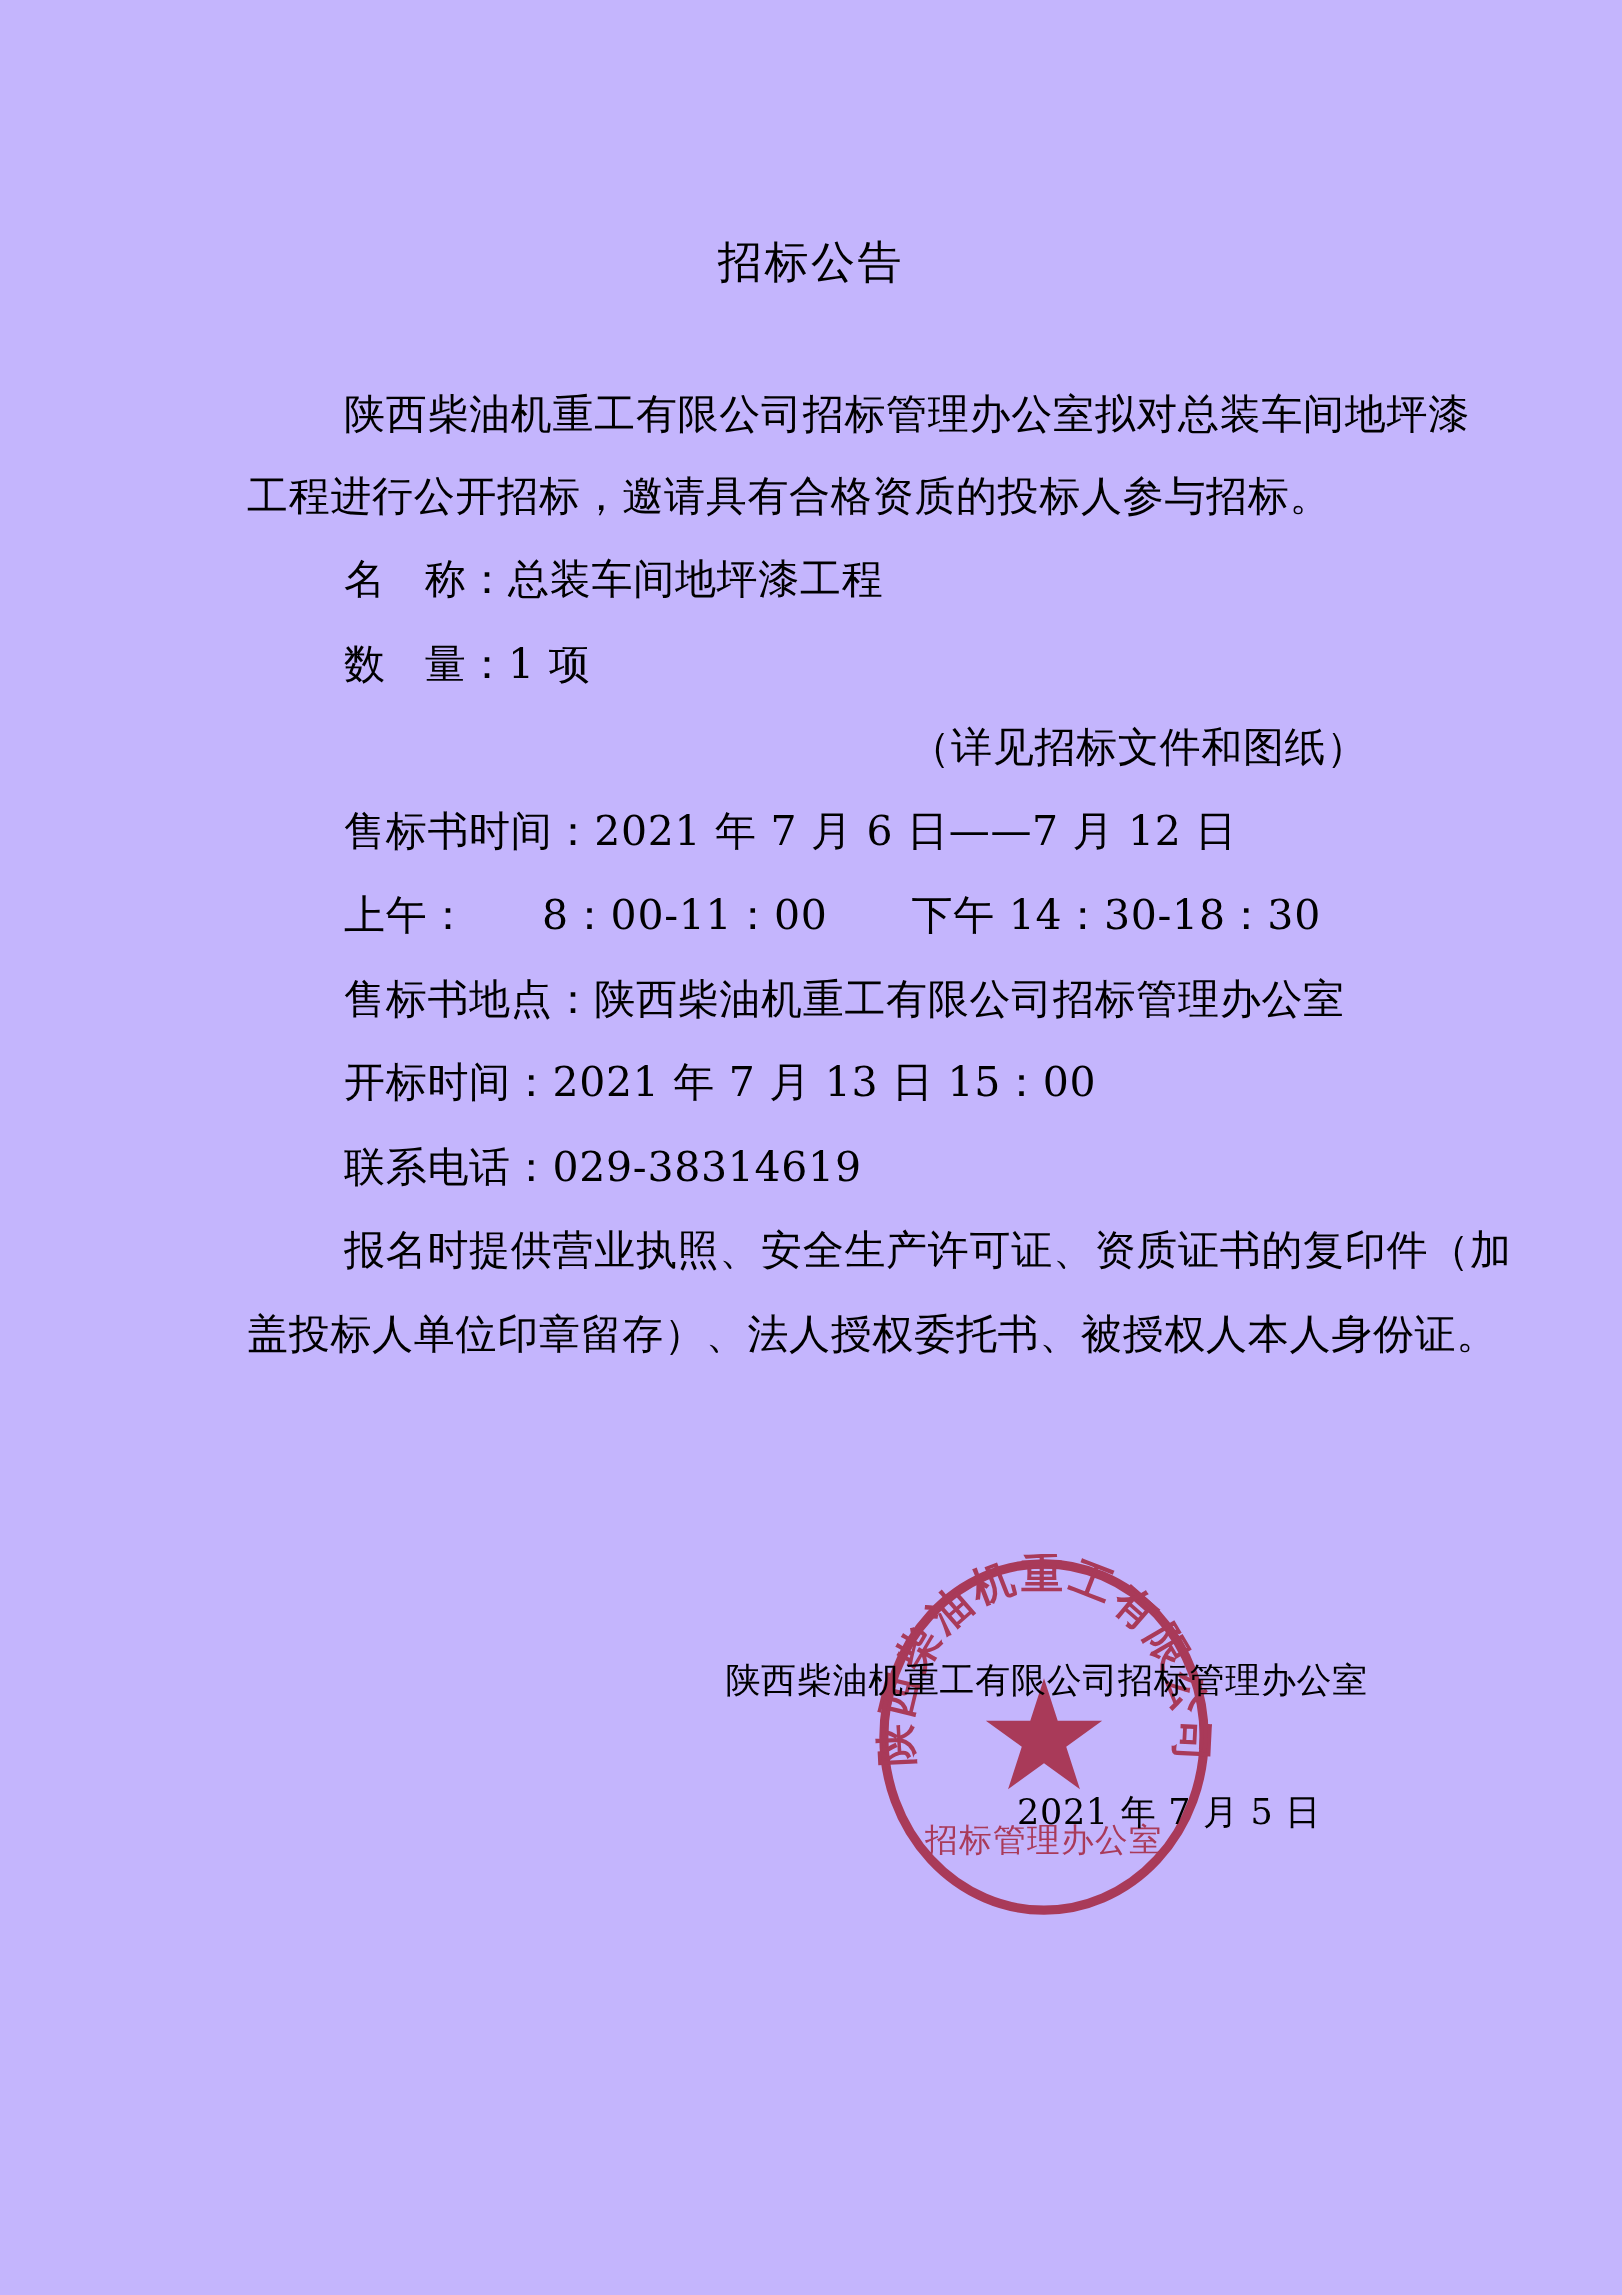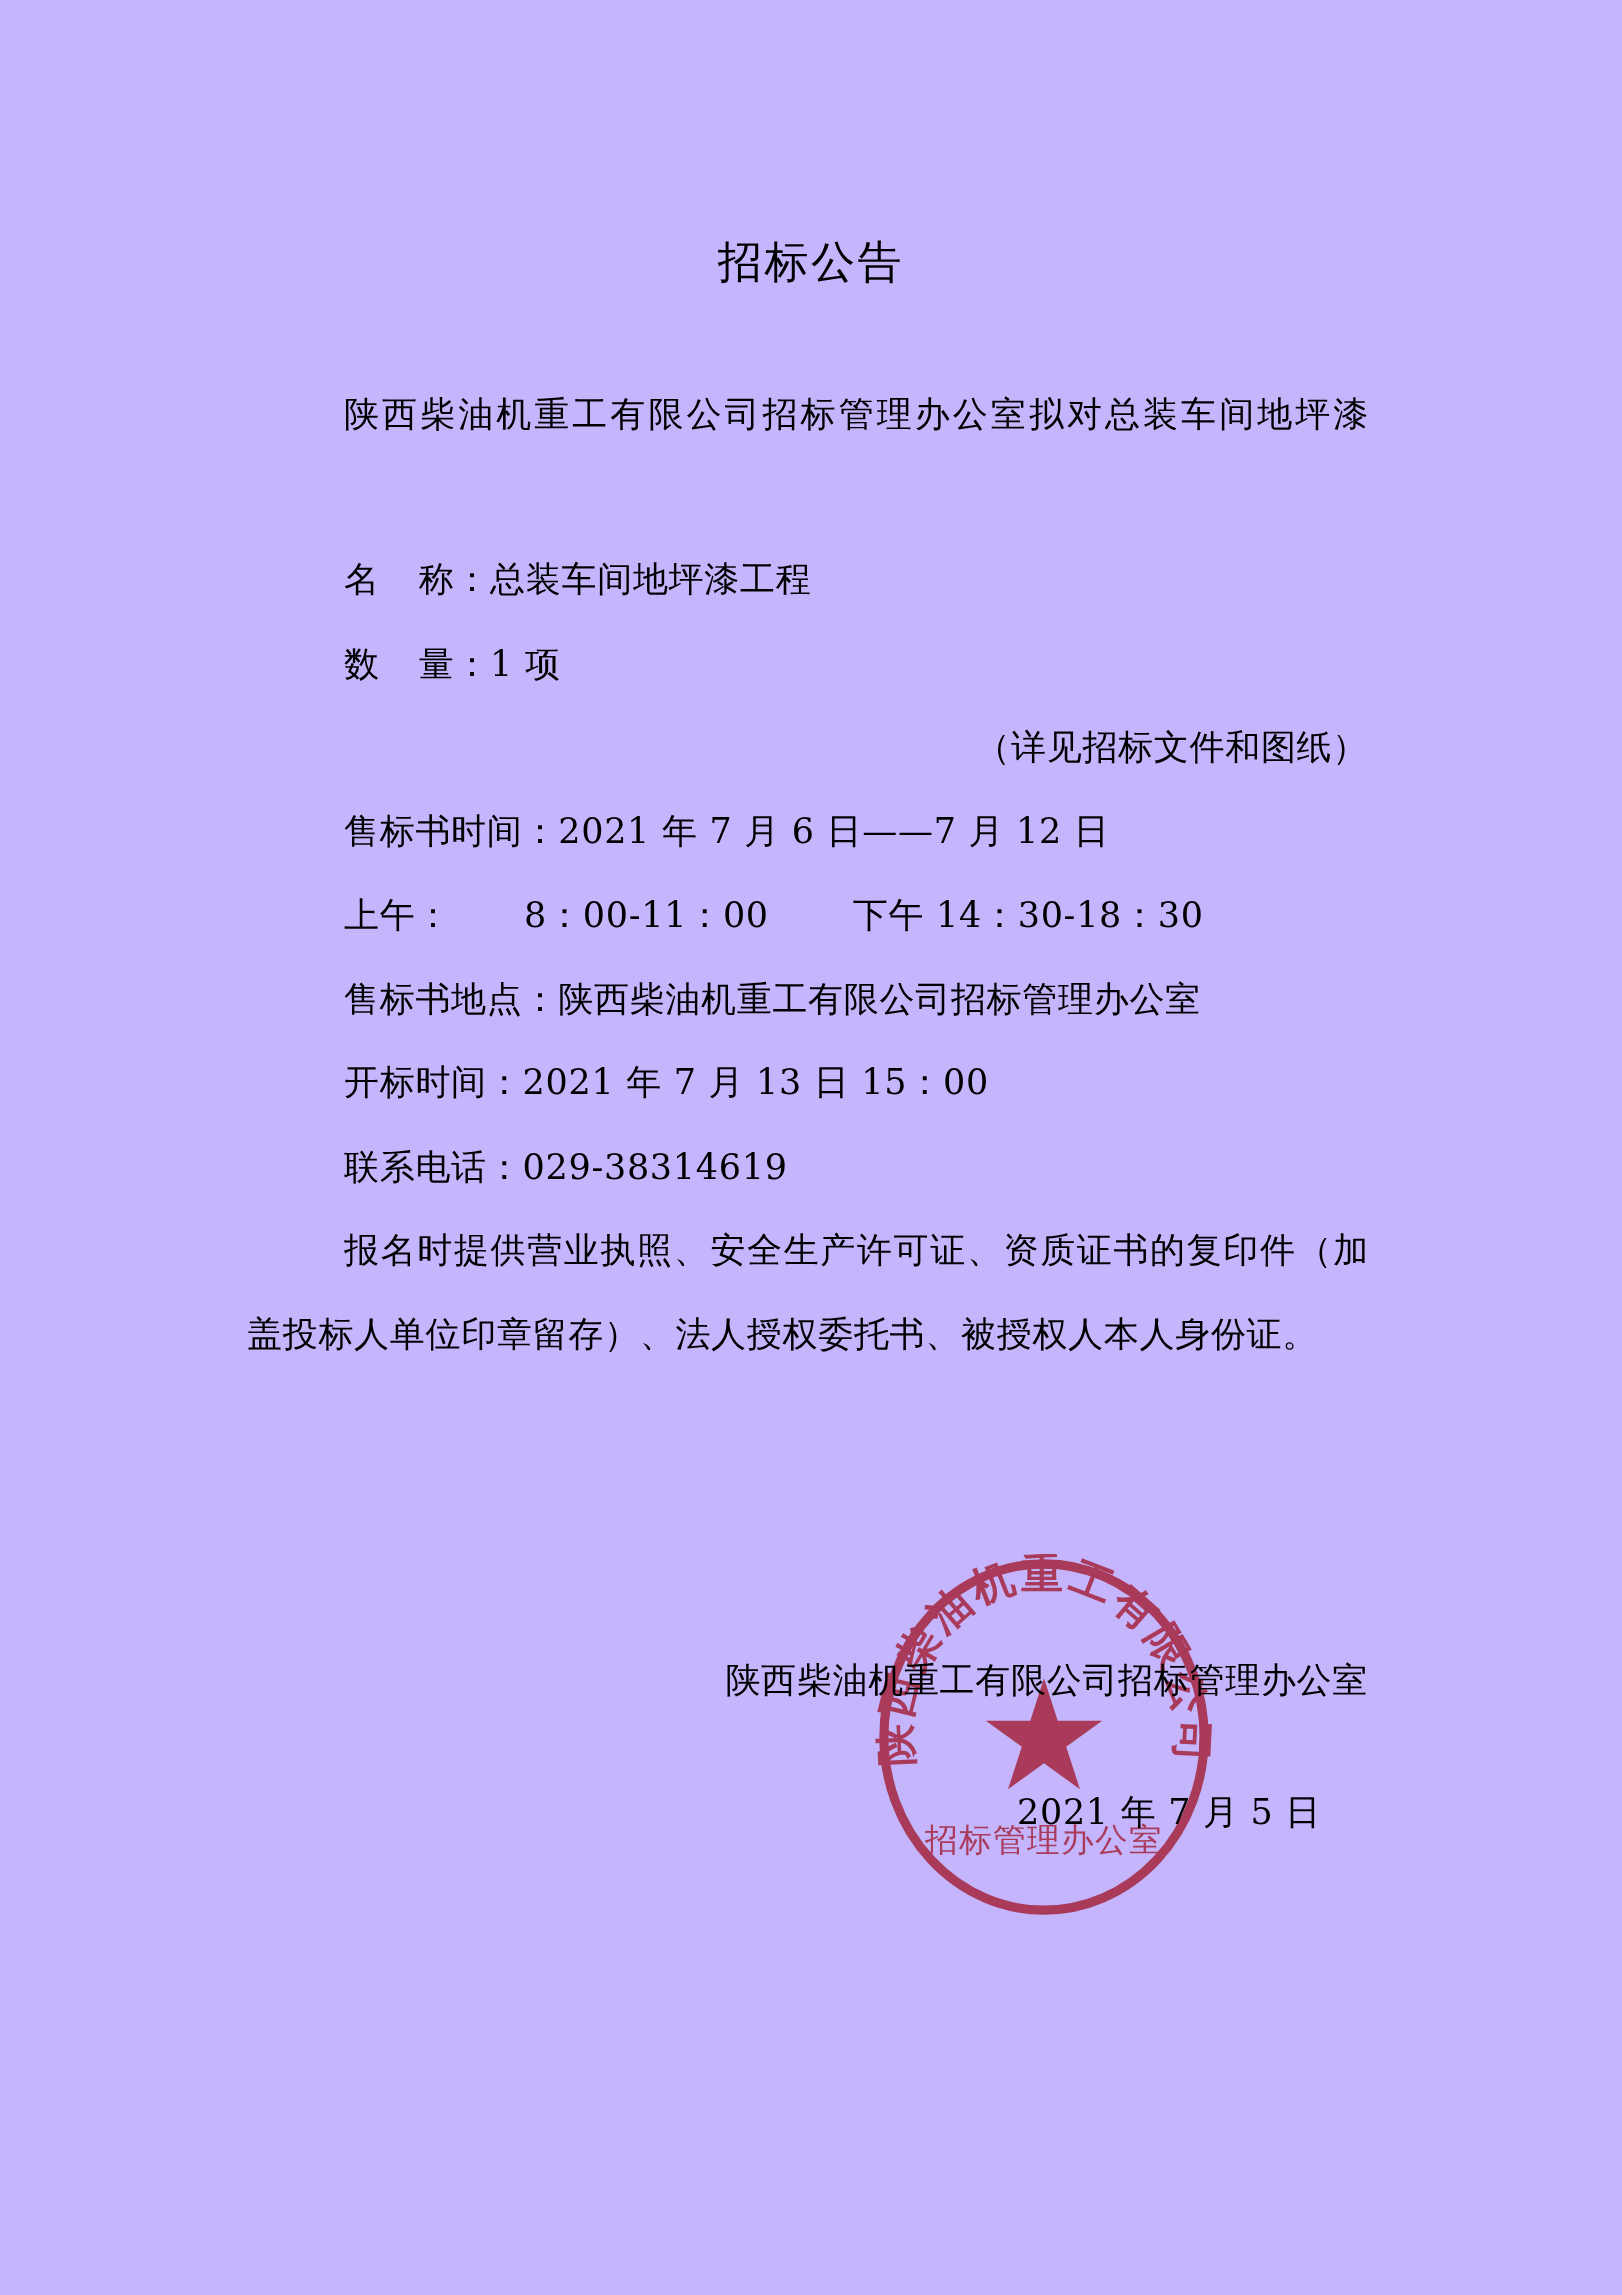"陕西柴油机重工有限公司招标管理办公室拟对总装车间地坪漆" .line { font-size: 35px -> 41px }
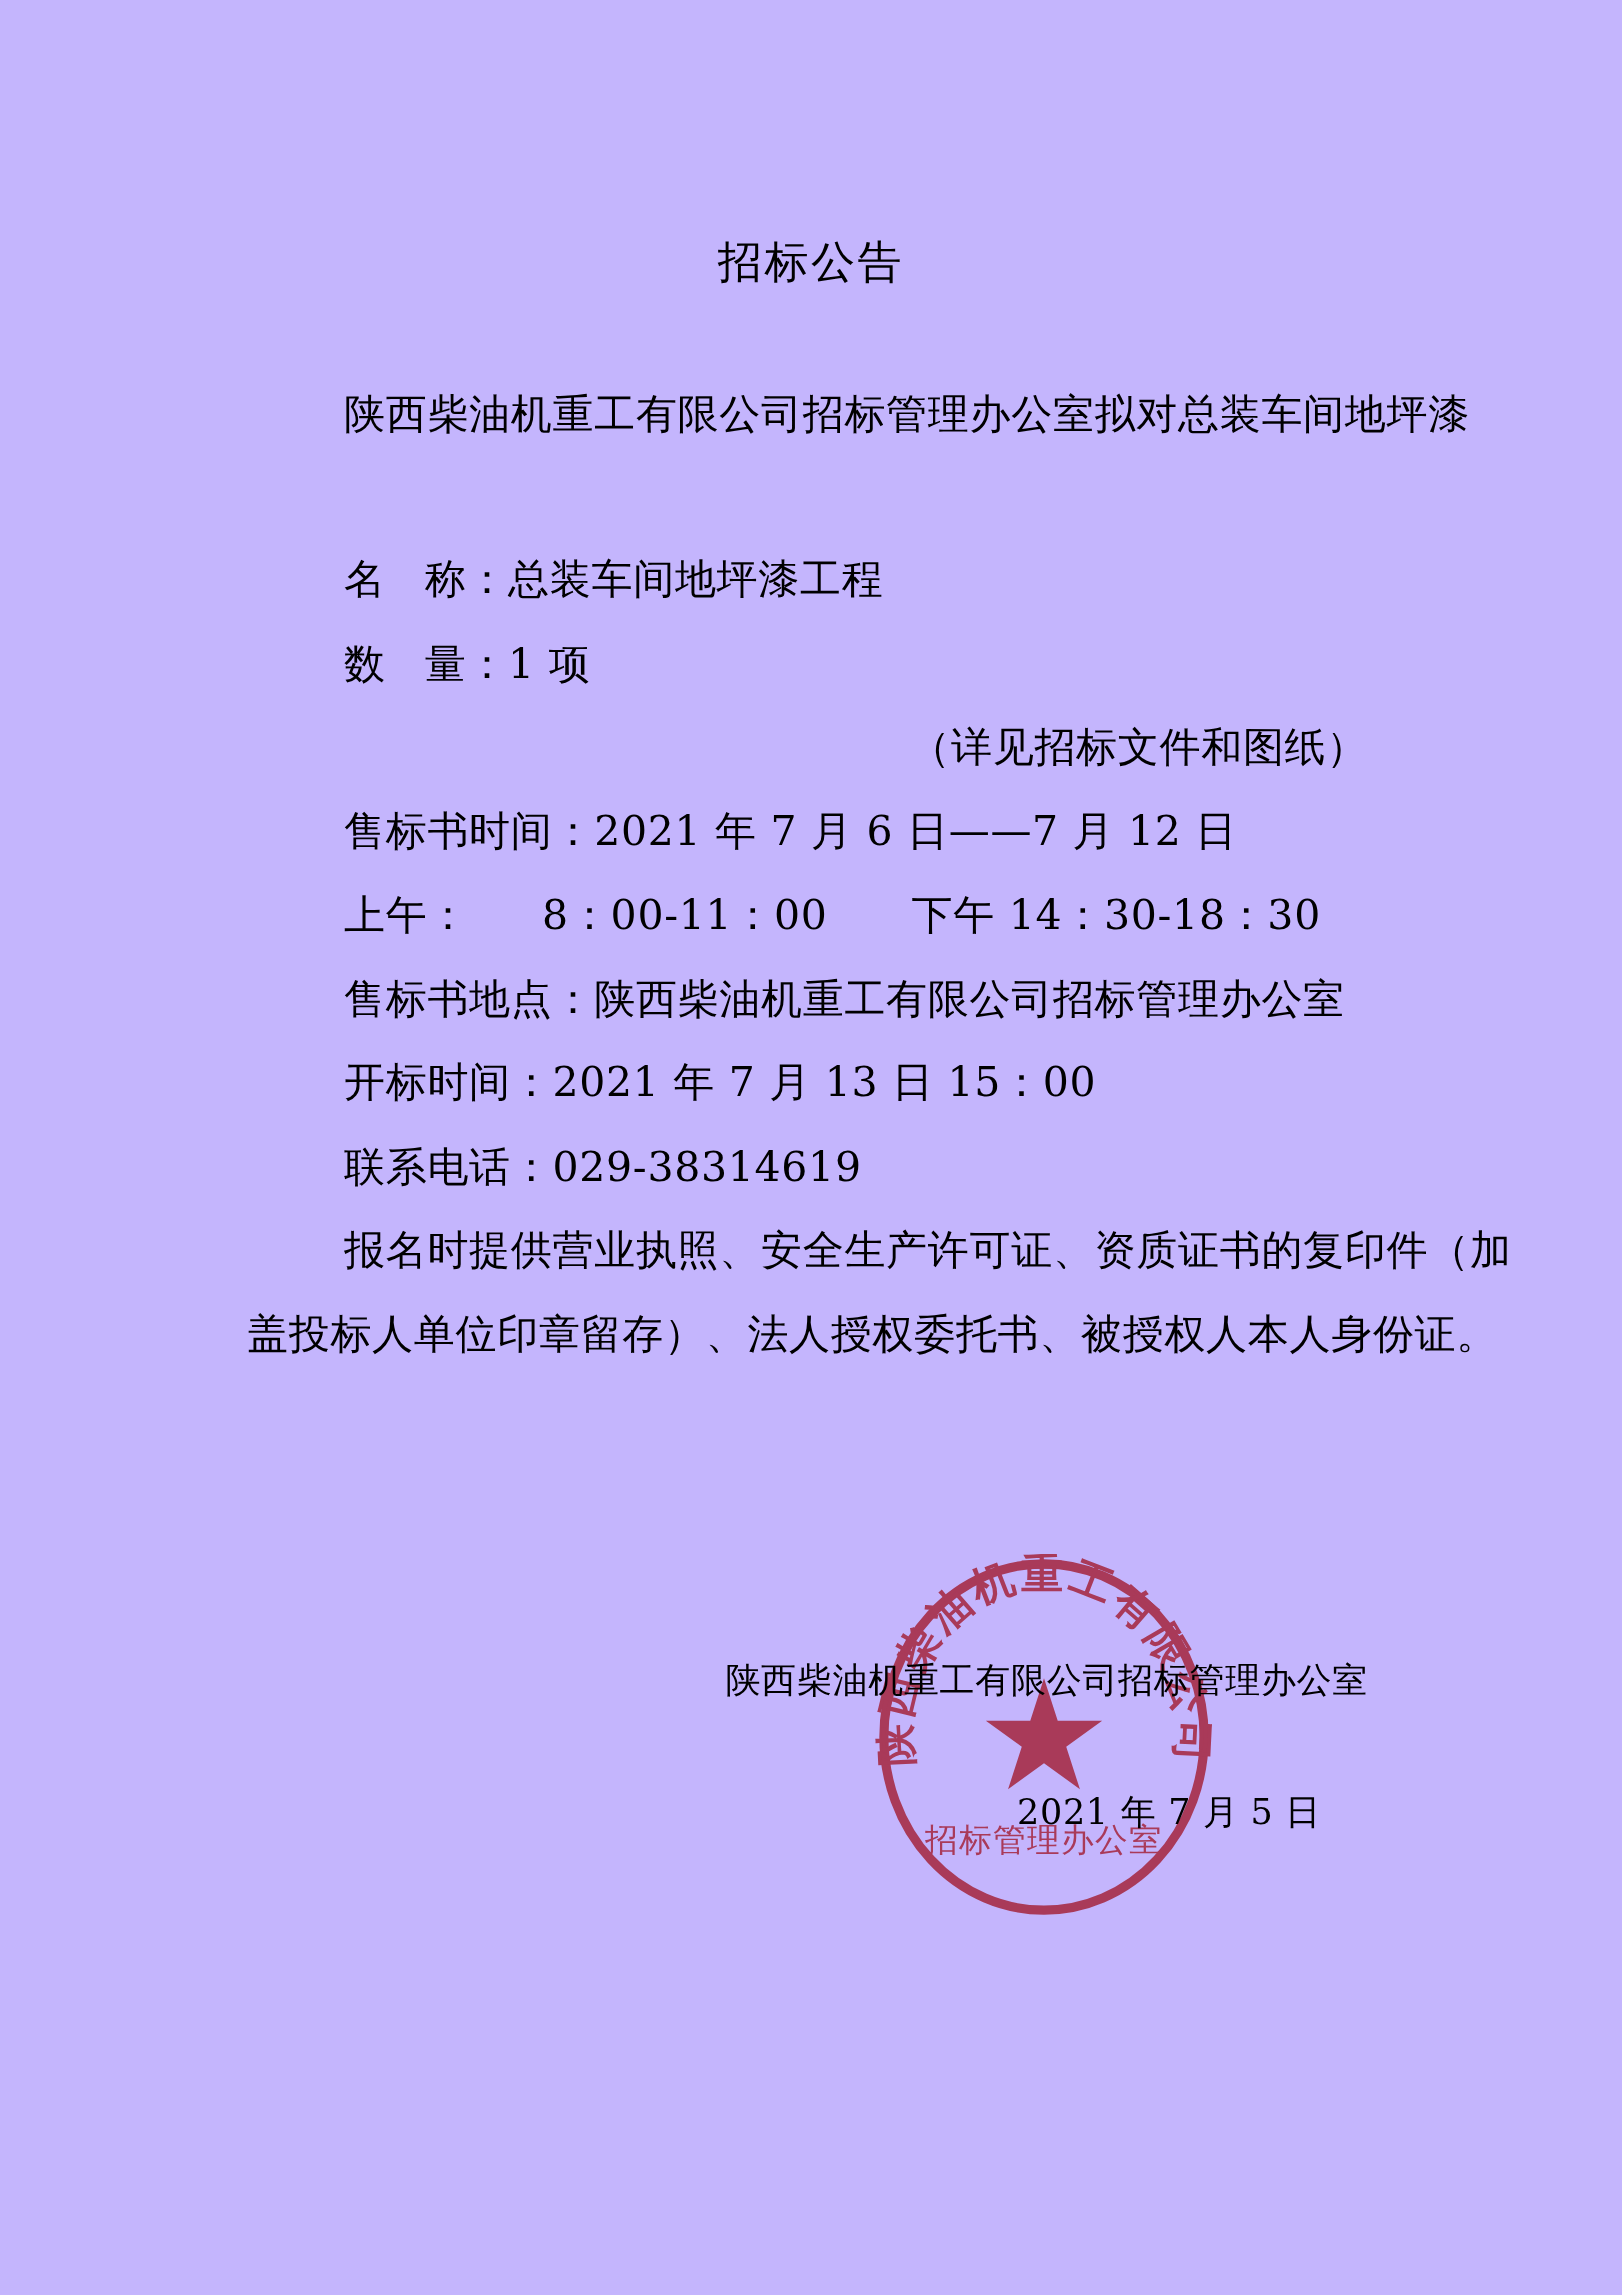"工程进行公开招标，邀请具有合格资质的投标人参与招标。" div.line { html: none -> <div>工程进行公开招标，邀请具有合格资质的投标人参与招标。</div> }
